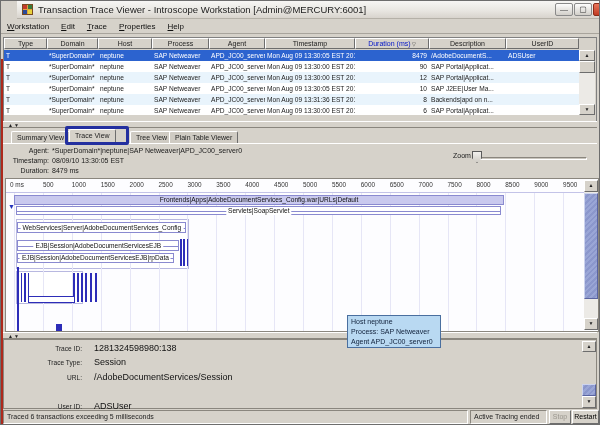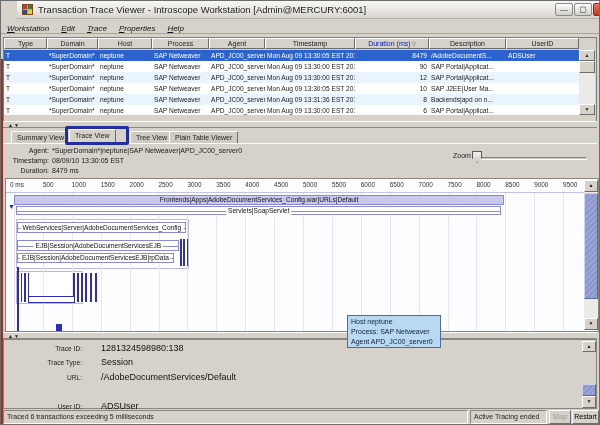"Workstation" .menubar { align-items: flex-end -> center; font-style: italic -> none }
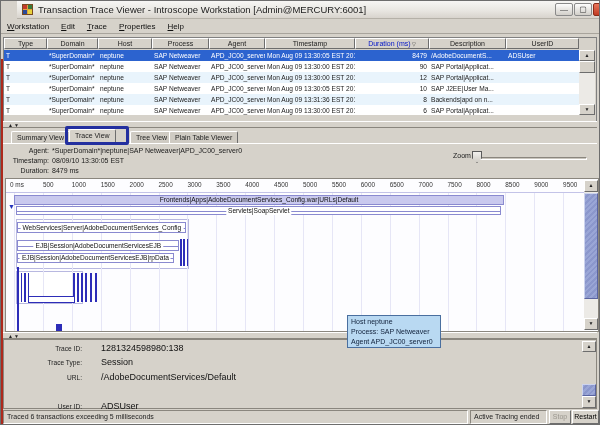"1281324598980:138" .dvalue { margin-left: 19px -> 12px }
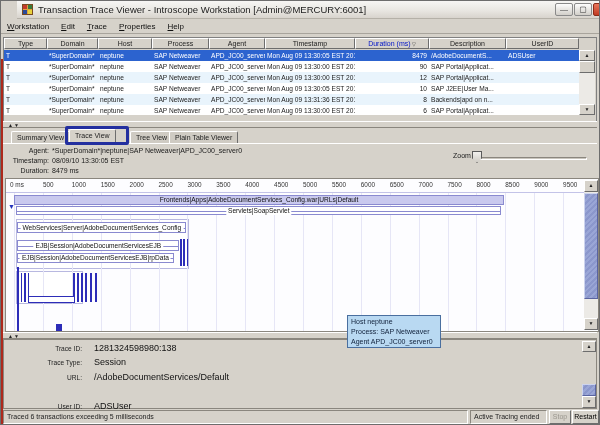"/AdobeDocumentServices/Default" div.dvalue { text: /AdobeDocumentServices/Default -> /AdobeDocumentServices/Session }
